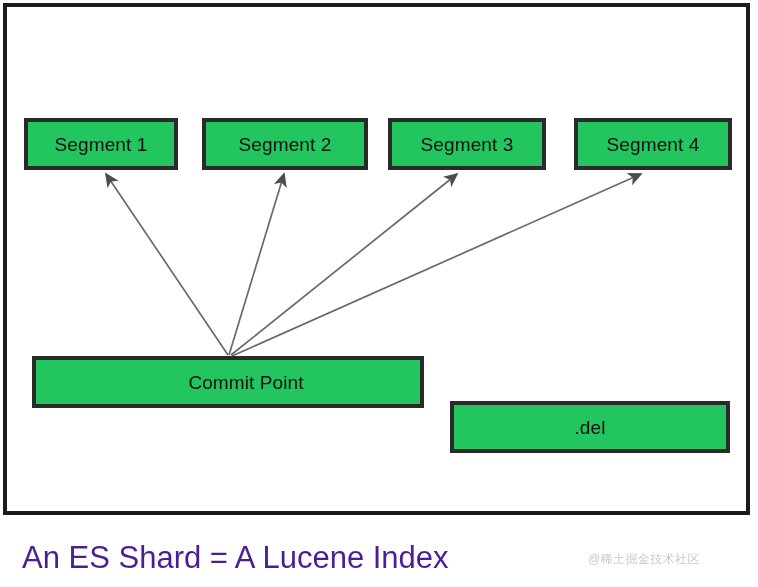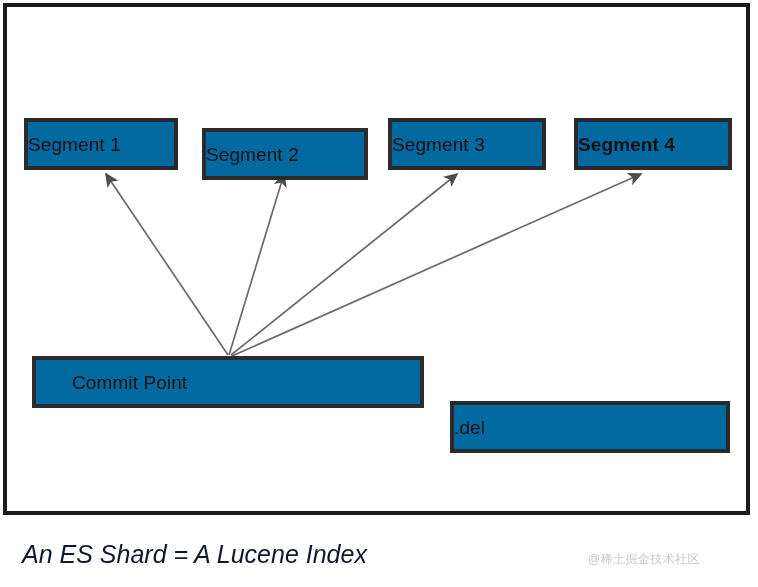"Segment 1" .node-box { background: #0369a1 -> #22c55e; justify-content: flex-start -> center }
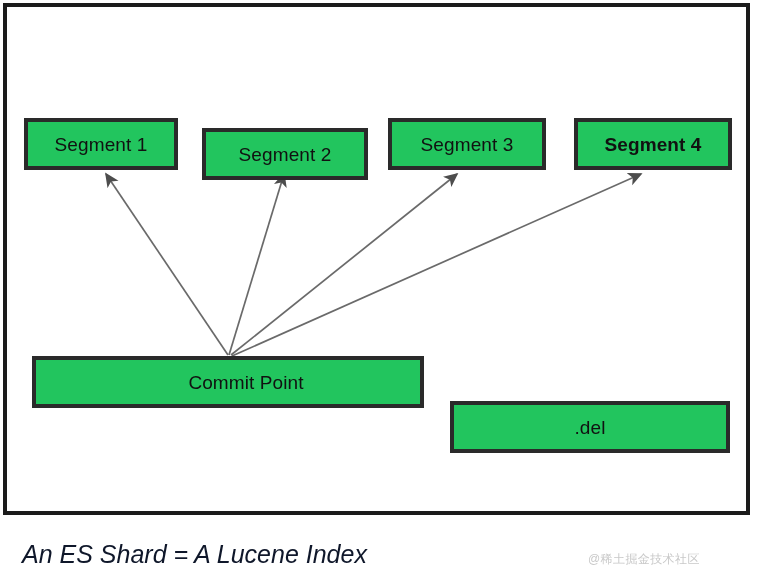"Segment 2" .seg-2 { top: 128px -> 118px }
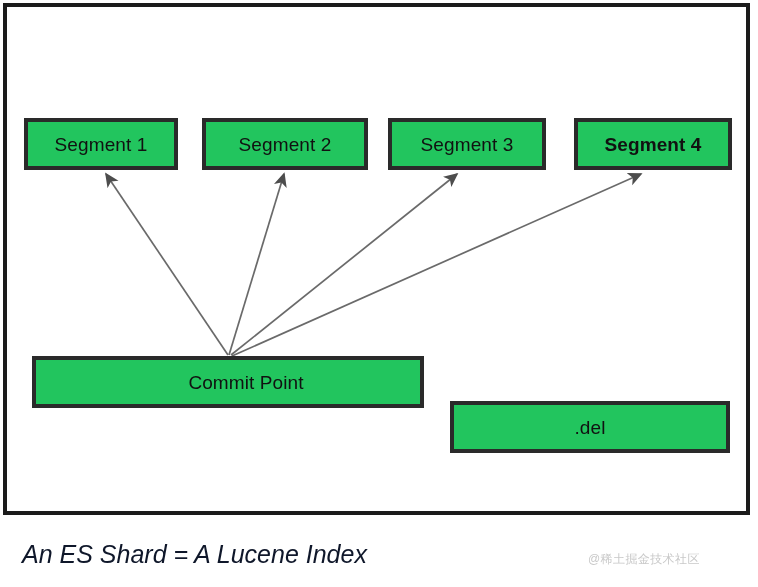"Segment 4" .seg-4 { font-weight: bold -> none }
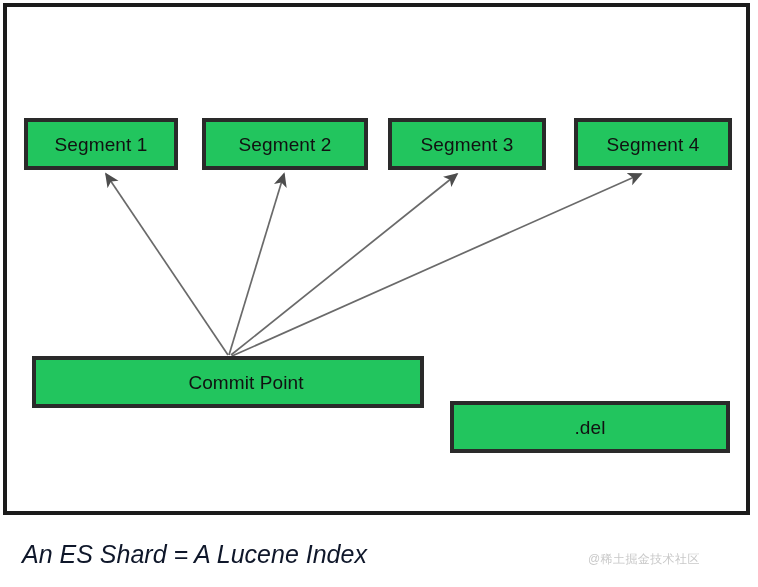"An ES Shard = A" .caption { color: #0f172a -> #4c1d95; font-size: 25px -> 31px; font-style: italic -> none }
